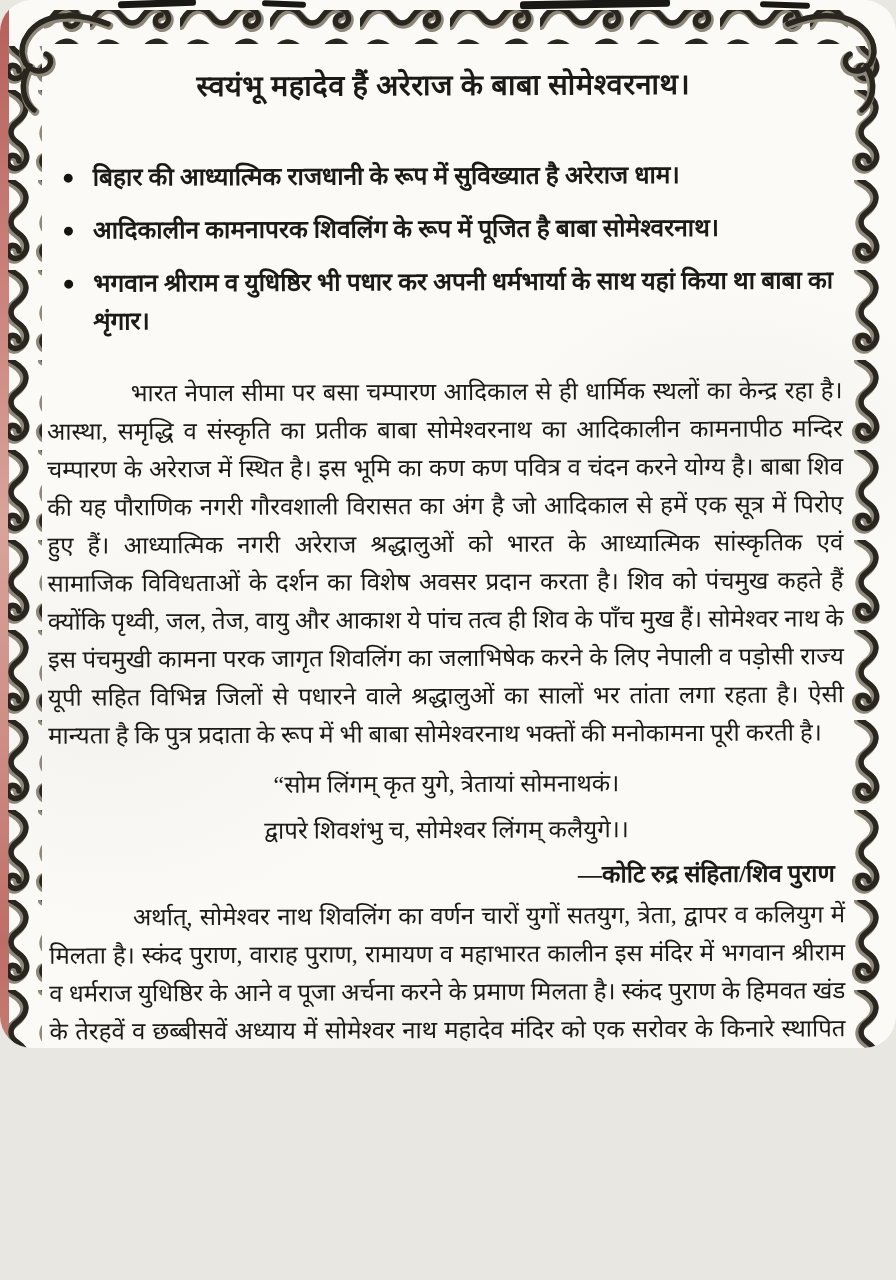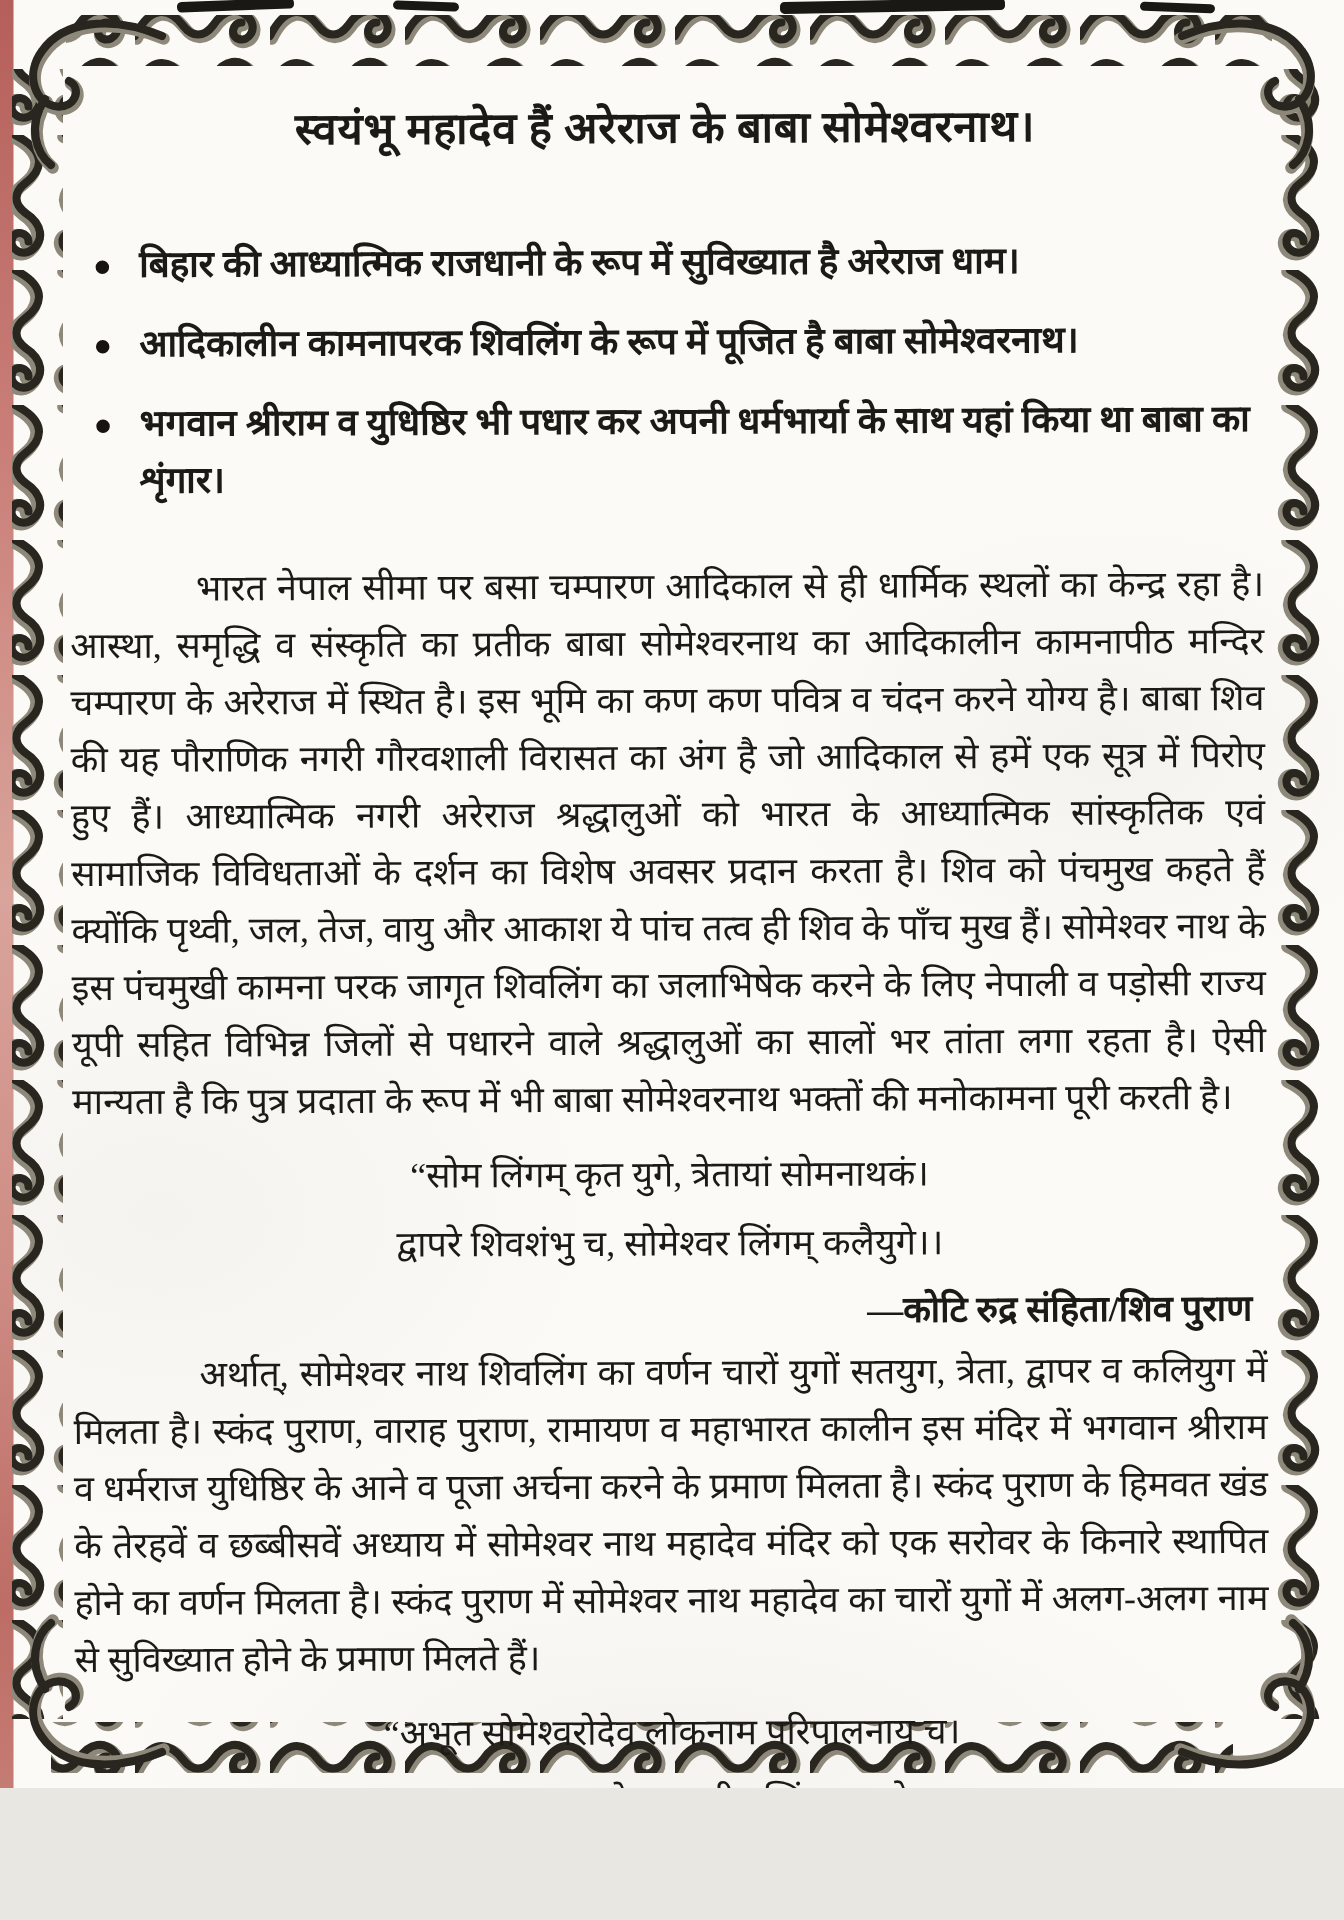"स्वयंभू महादेव हैं अरेराज के" .page { border-radius: none -> 32px; height: 1192px -> 1048px }
